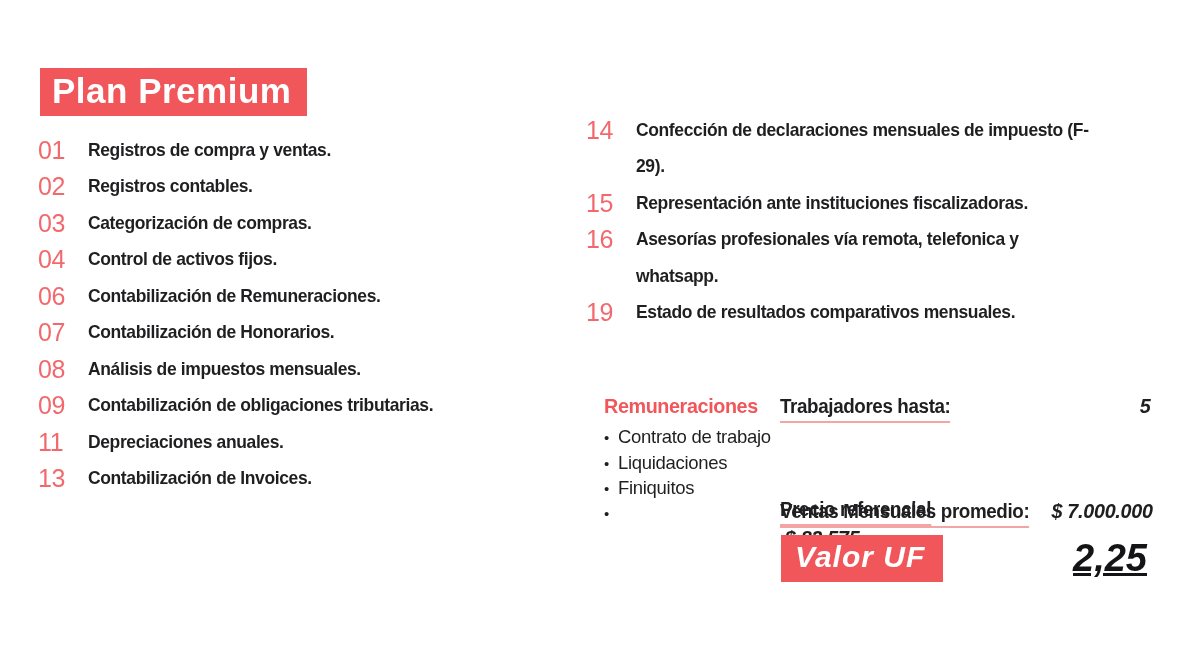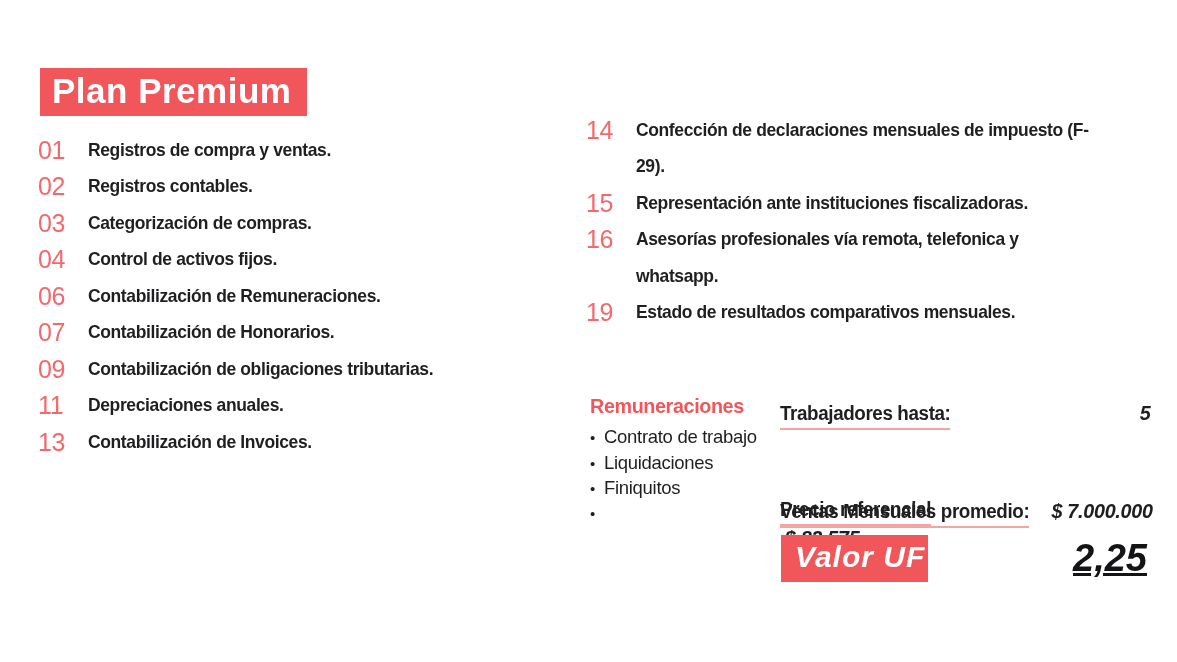"08" li.svc { html: none -> <li> <span>08</span> <span></span> <span>Análisis de impuestos mensuales.</span> </li> }
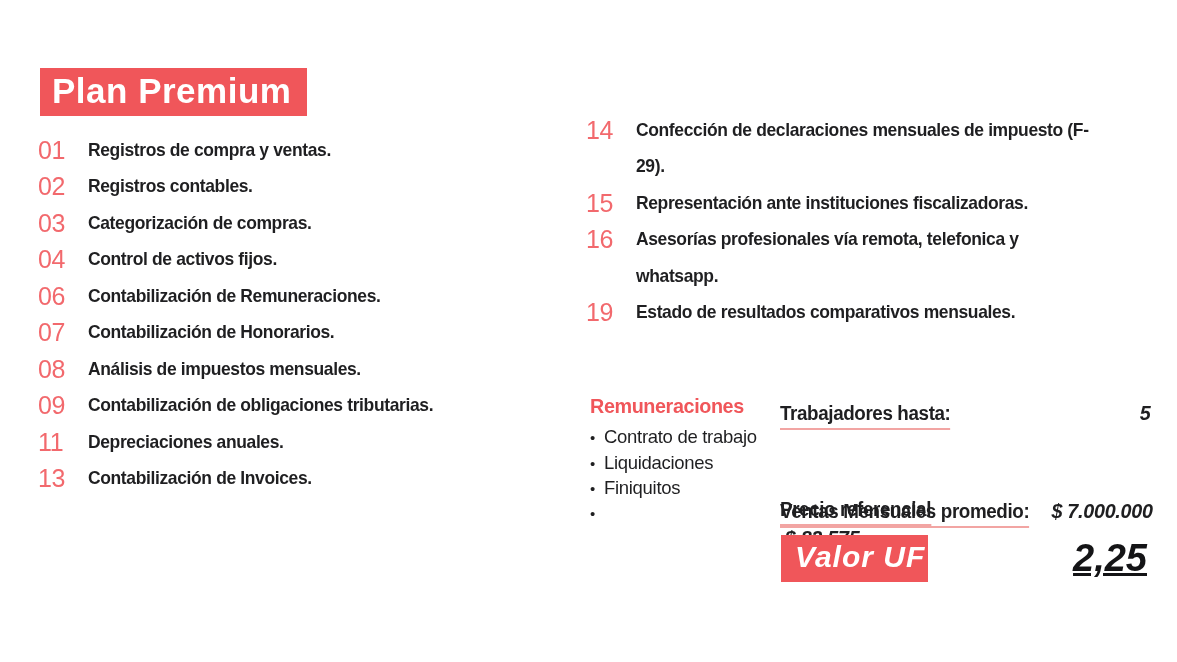"Remuneraciones" .remun { left: 590px -> 604px }
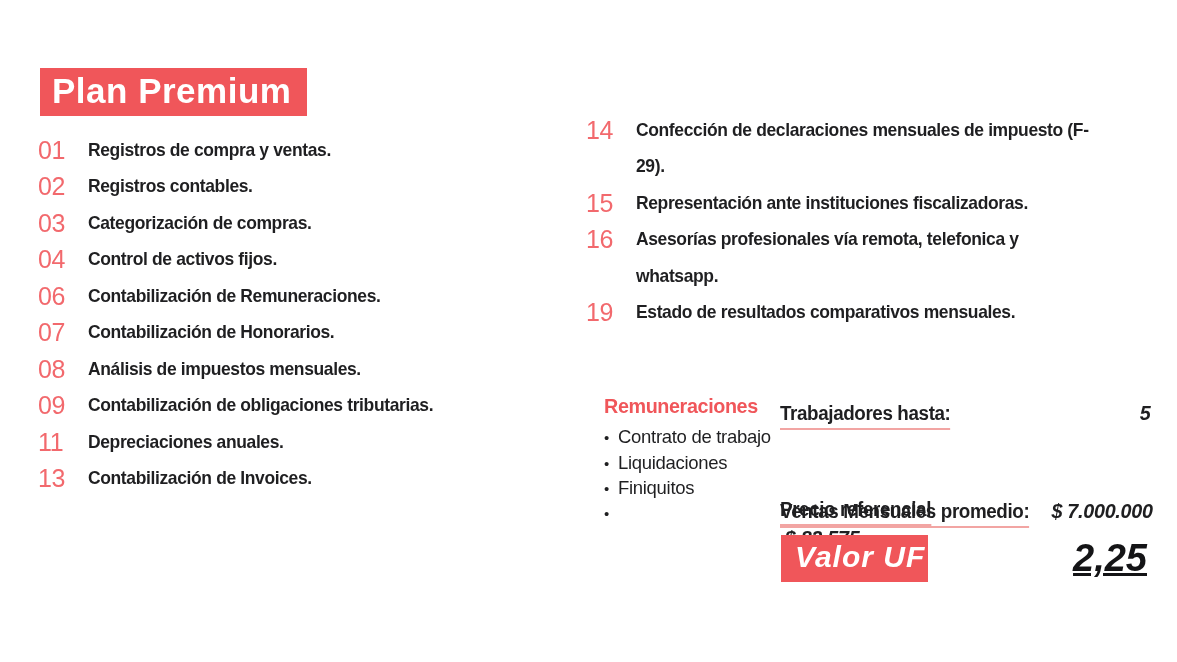"Trabajadores hasta:" .price-row:nth-of-type(1) { top: 7px -> 0 }
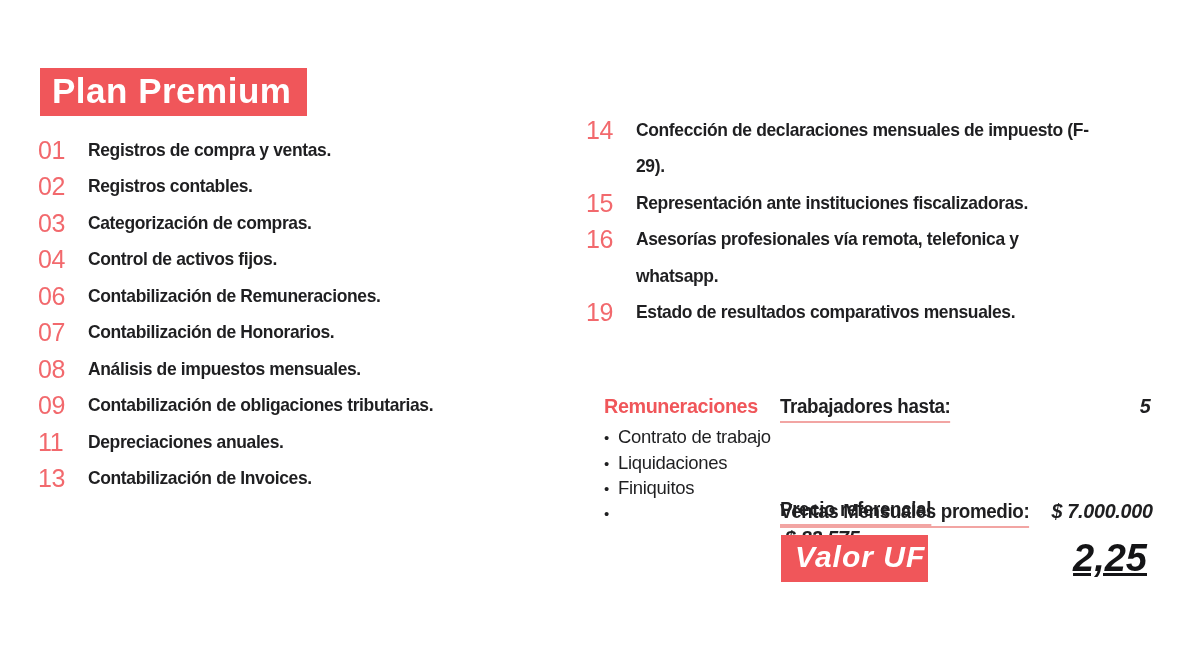"Valor UF" .uf-badge { padding: 5px 3px 9px 14px -> 5px 18px 9px 14px }
